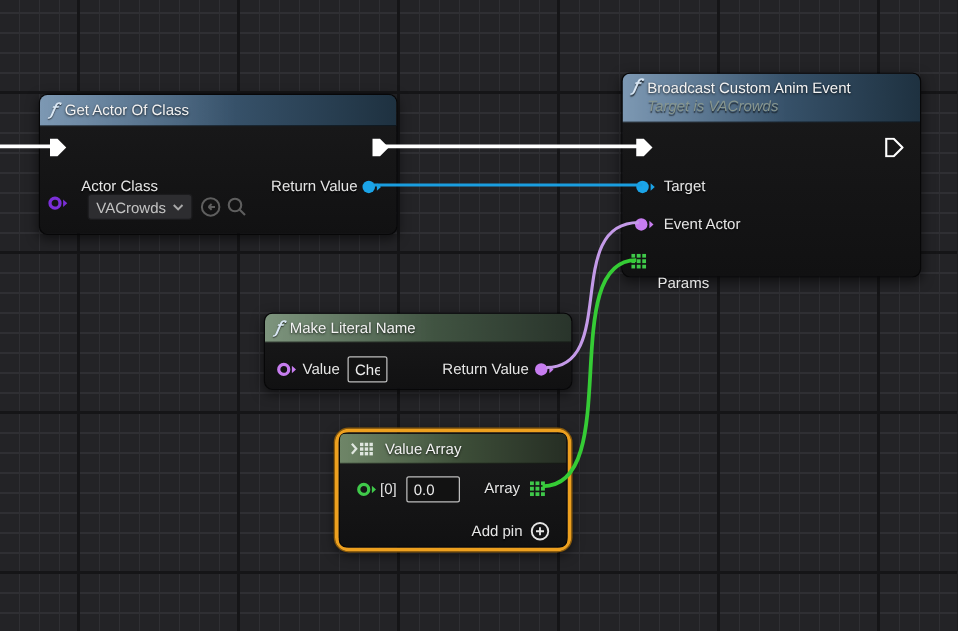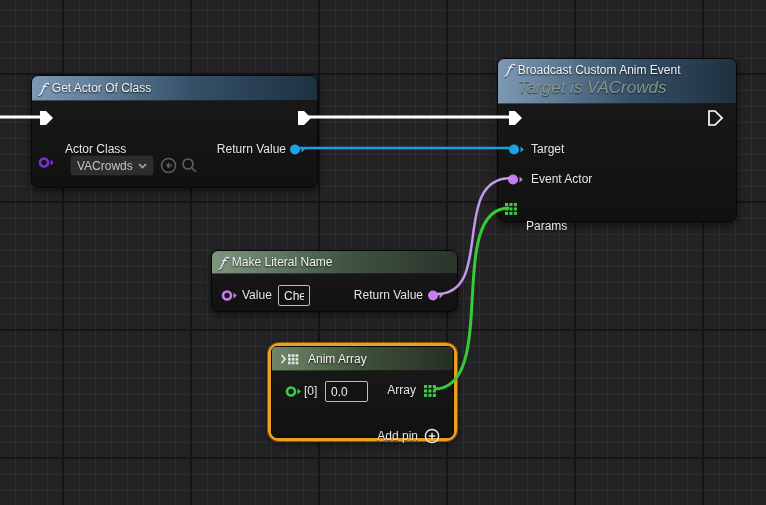"Target is VACrowds" .subtitle { font-size: 17px -> 12px }
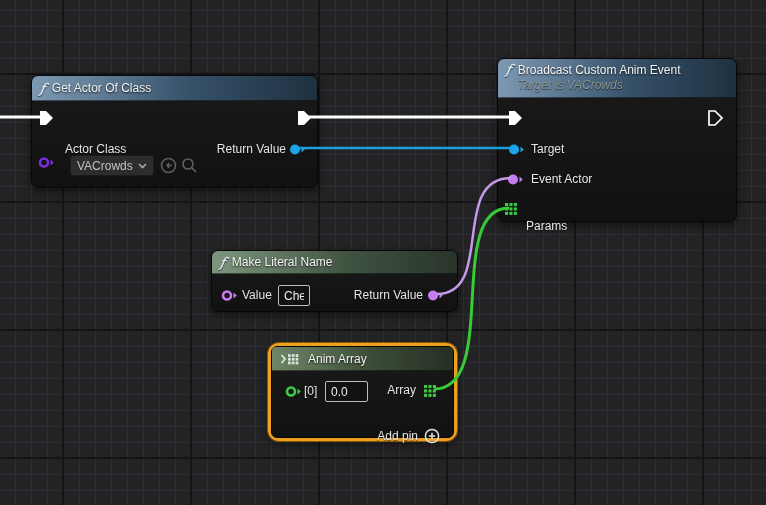"Anim Array" span.title { text: Anim -> Value }
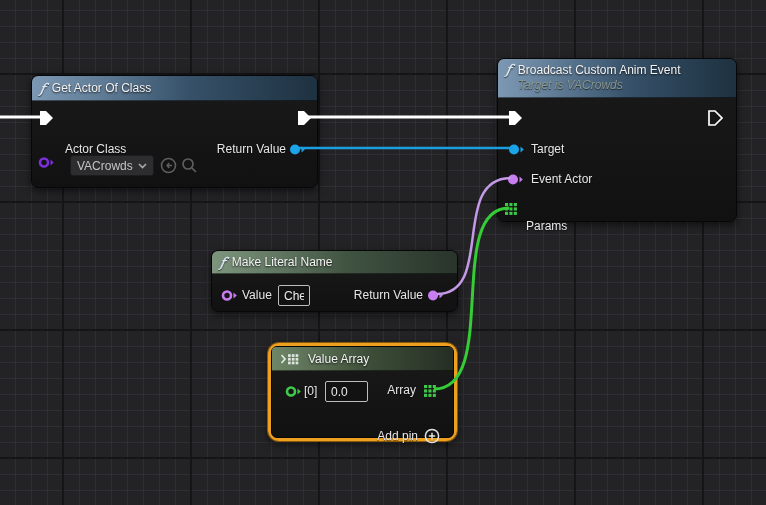"Add pin" div.abs { margin-top: 11px -> none }
